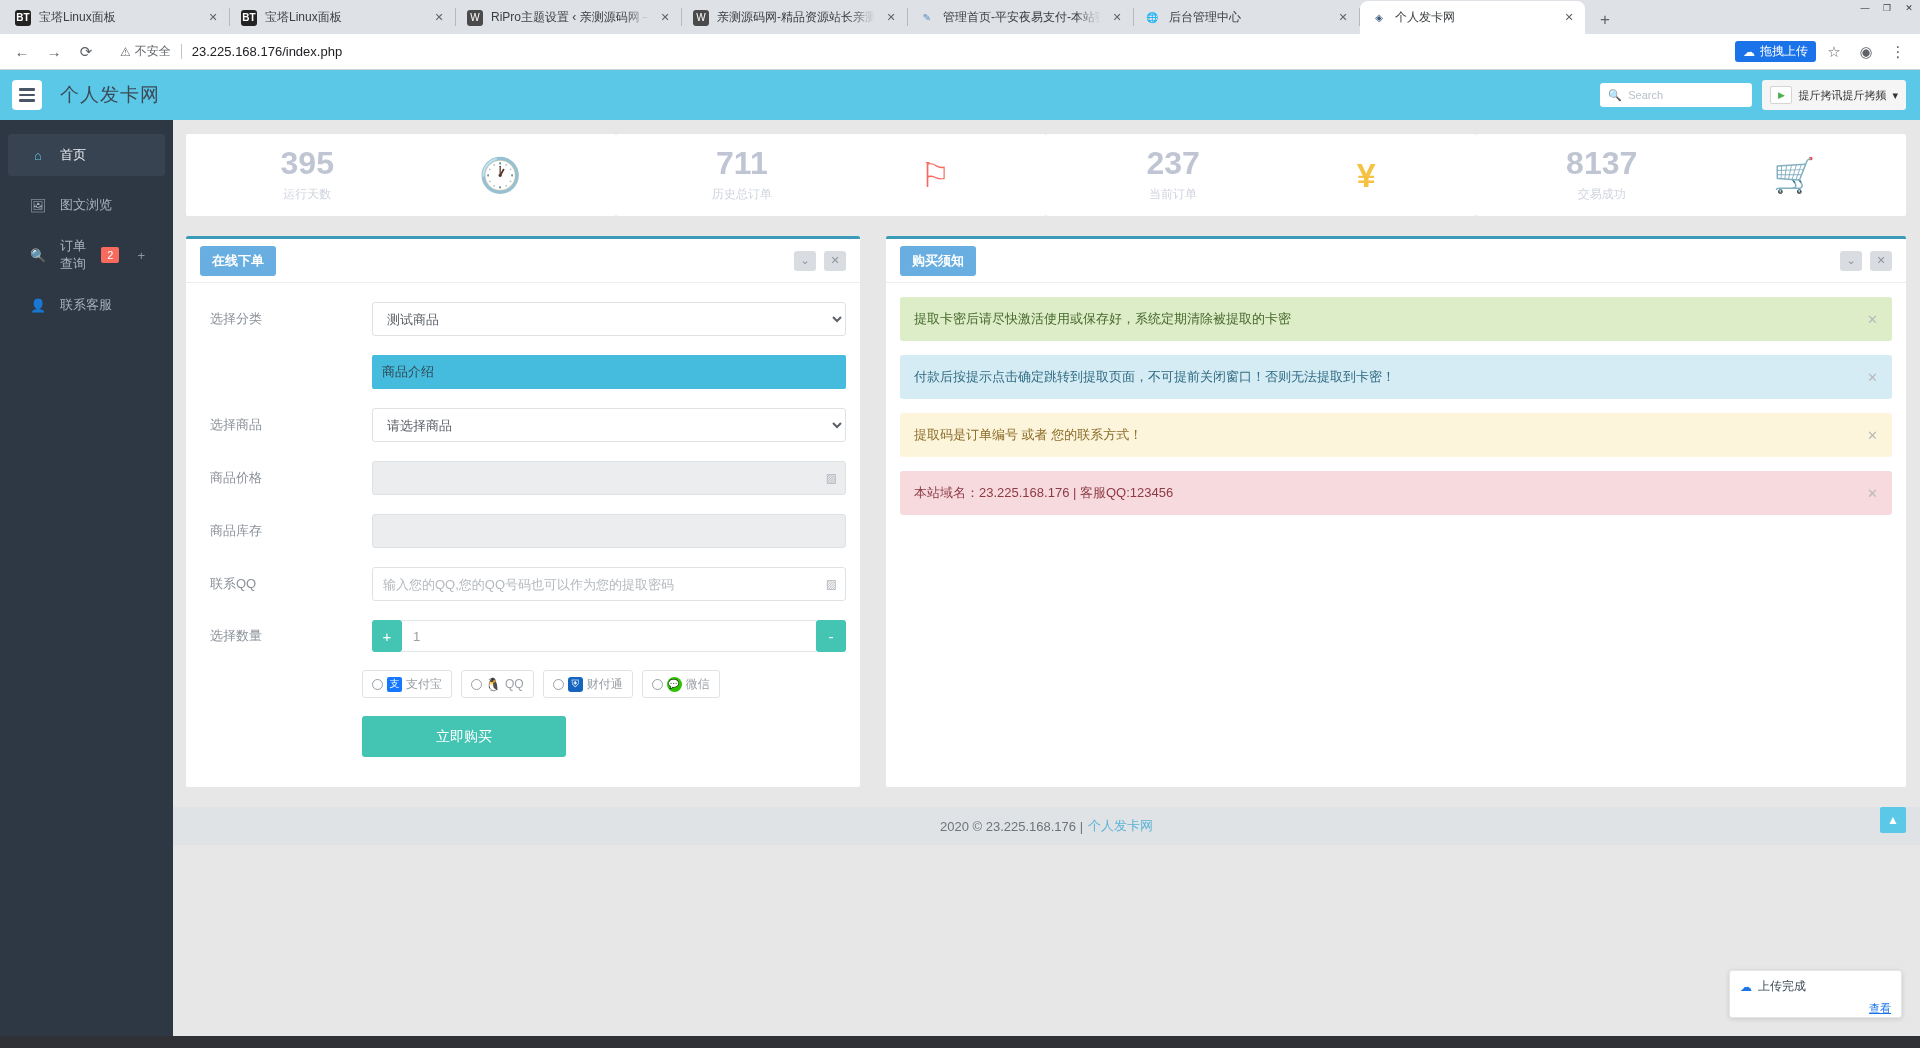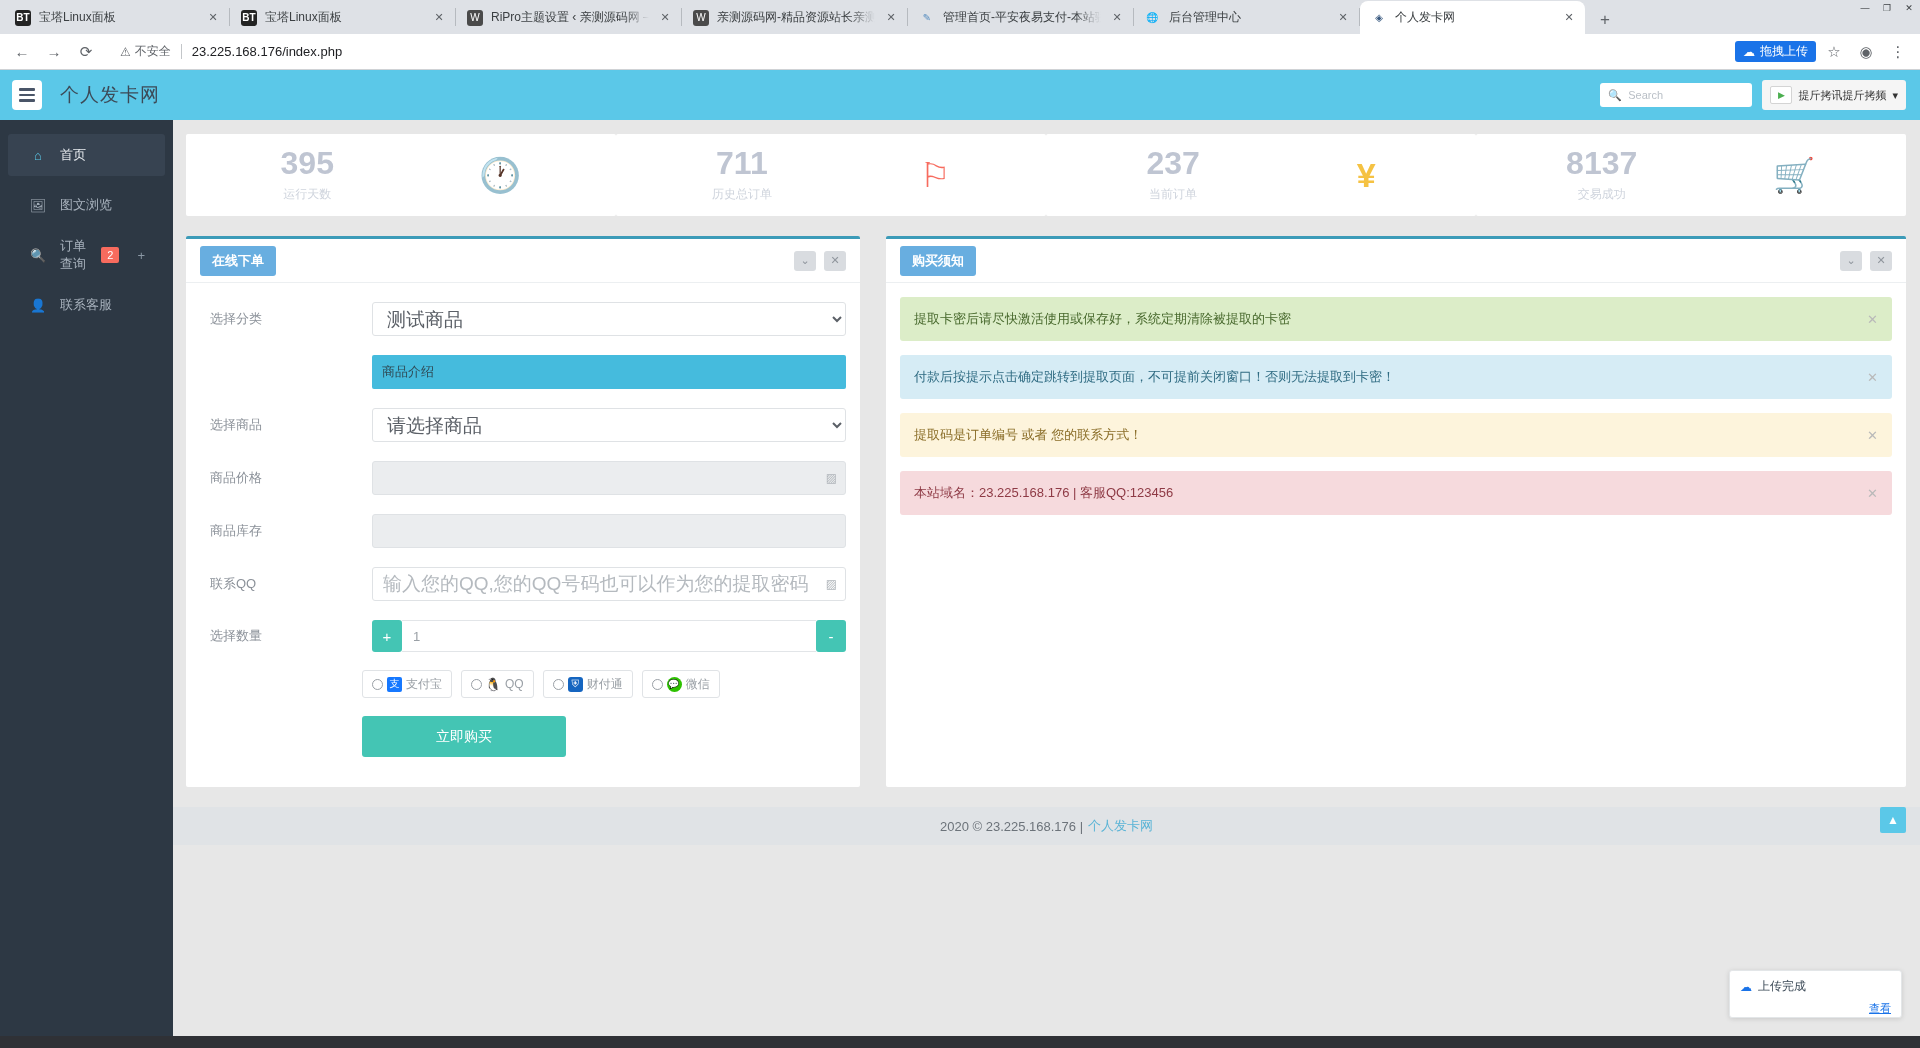"测试商品" select.ff, input.ff { font-size: 19px -> 13px }
